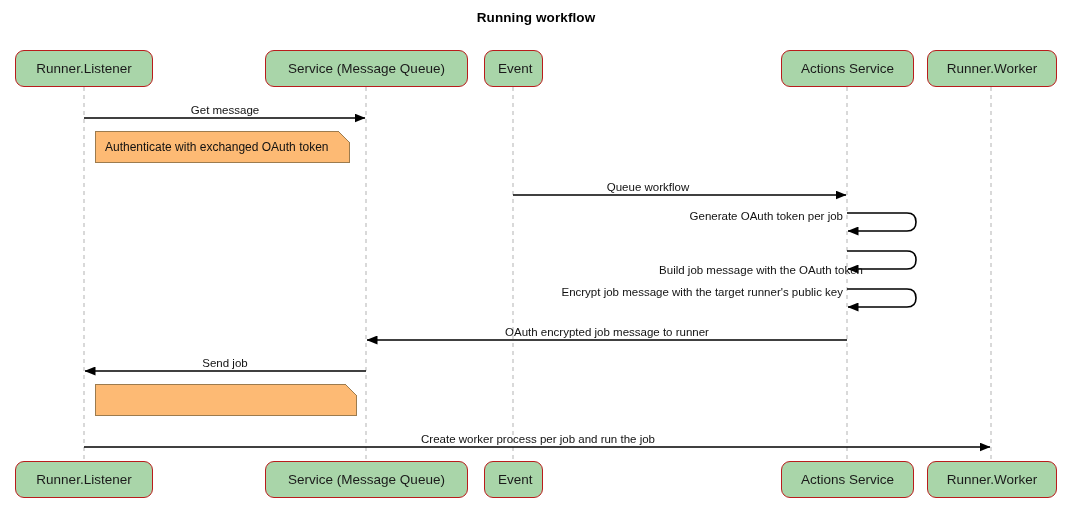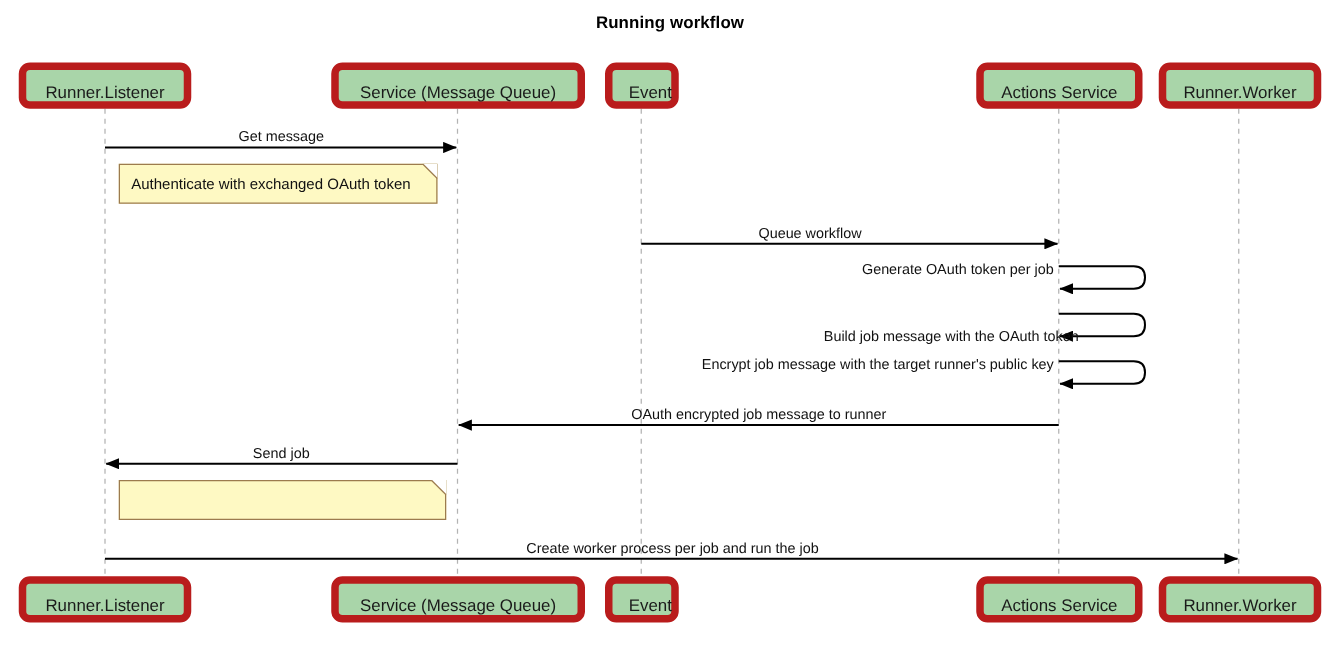"Runner.Listener" .participant { border: 6px solid #b91c1c -> 1px solid #b91c1c }
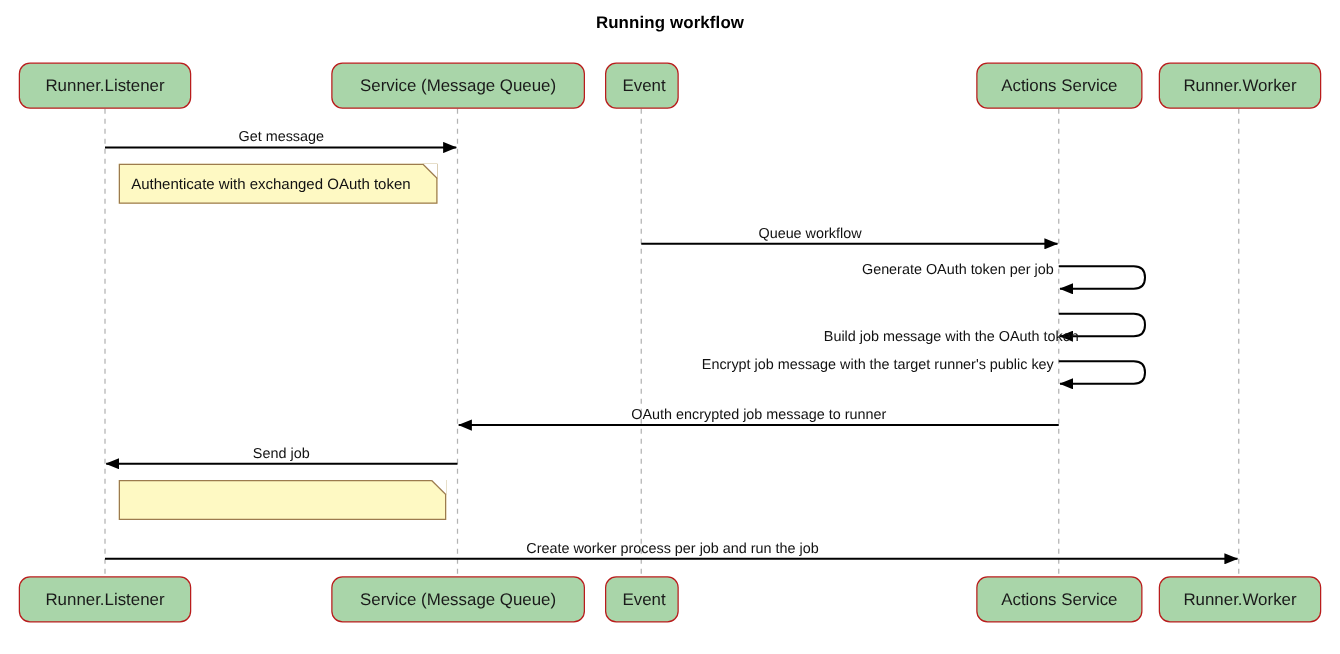"Authenticate with exchanged OAuth token" .note { background: #fef9c3 -> #fdba74 }
